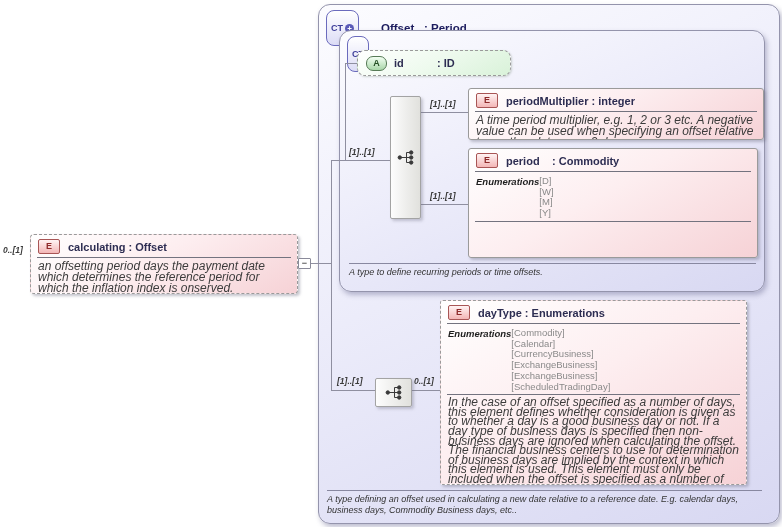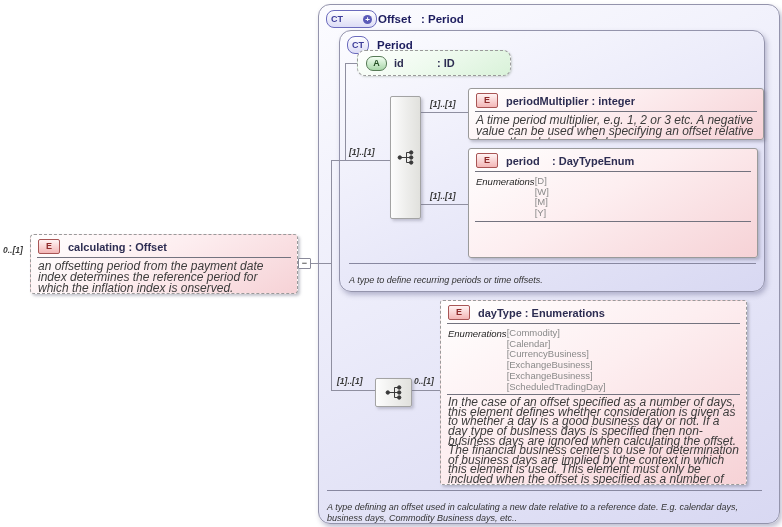"CT" .ct-badge { gap: 20px -> 2px; padding: 3px 4px -> 12px 4px }
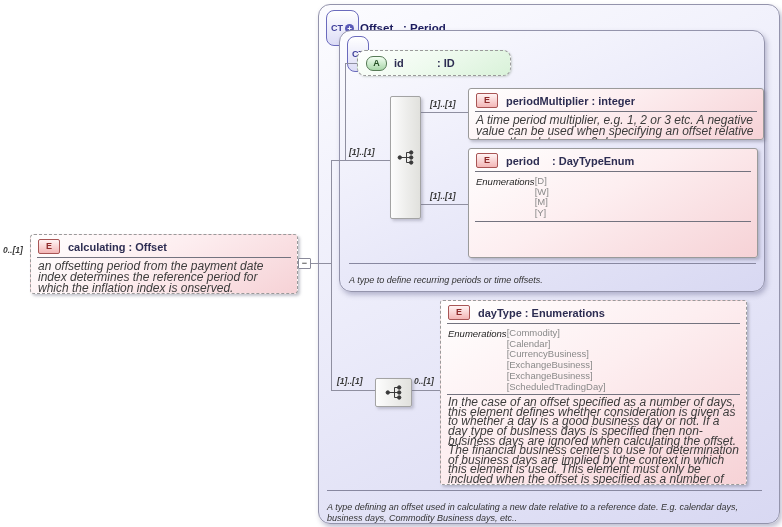"Offset" span.ct-name { margin-left: 1px -> 22px }
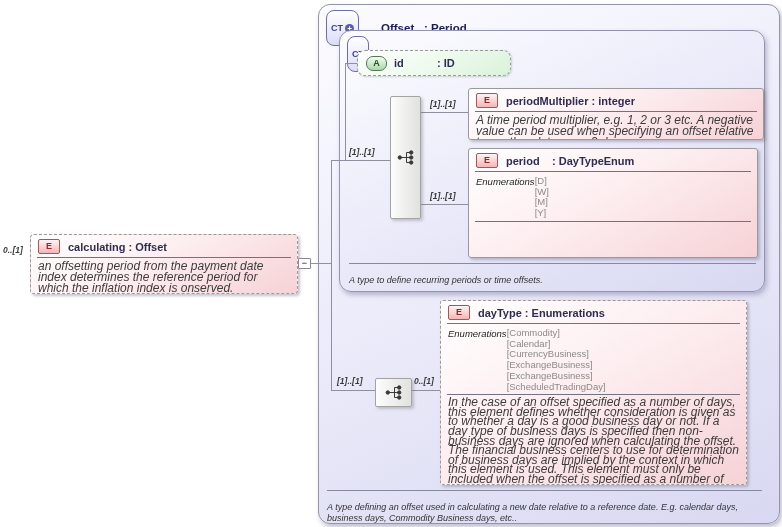": DayTypeEnum" span.el-name { text: DayTypeEnum -> Commodity }
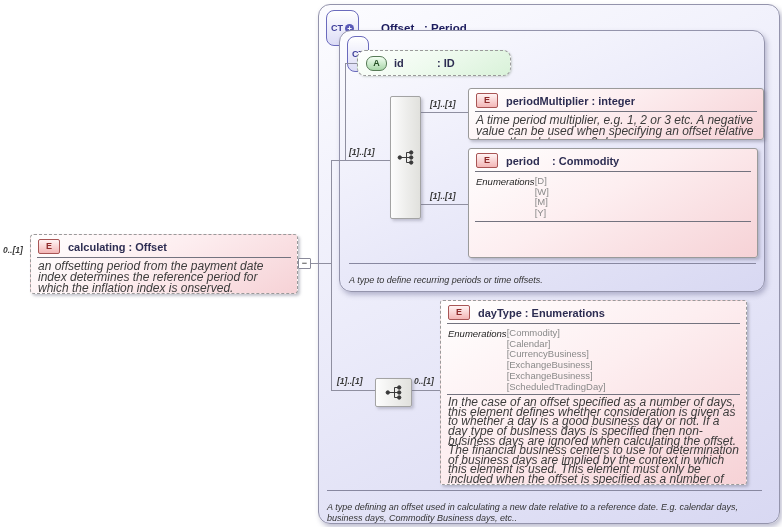"Enumerations" .enum-label { font-weight: none -> bold }
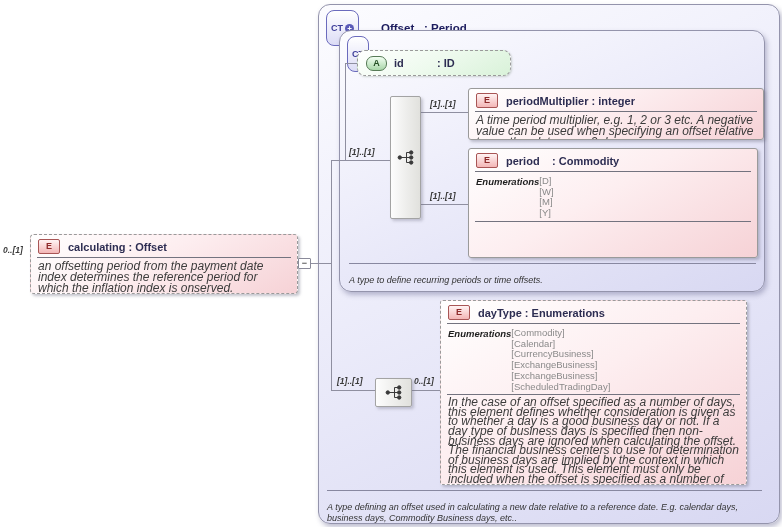"an offsetting period from the" div.doc { text: from the payment date index -> days the payment date which }
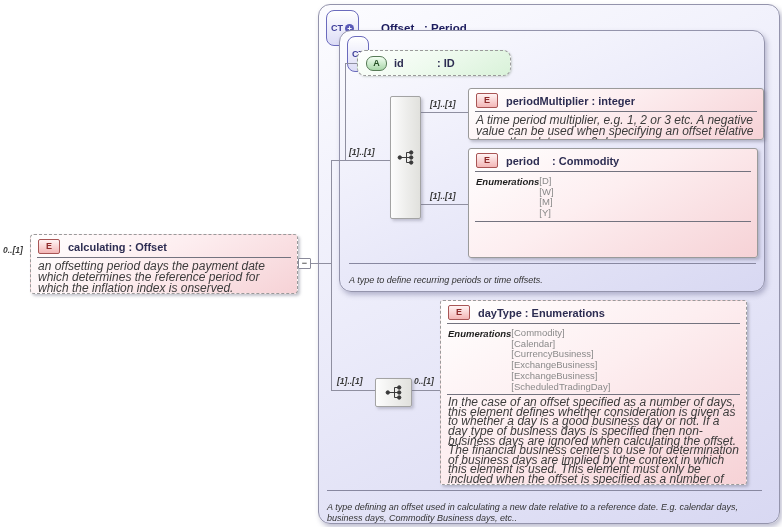"A type to define recurring" .ct-footer { padding-top: 11px -> 3px }
